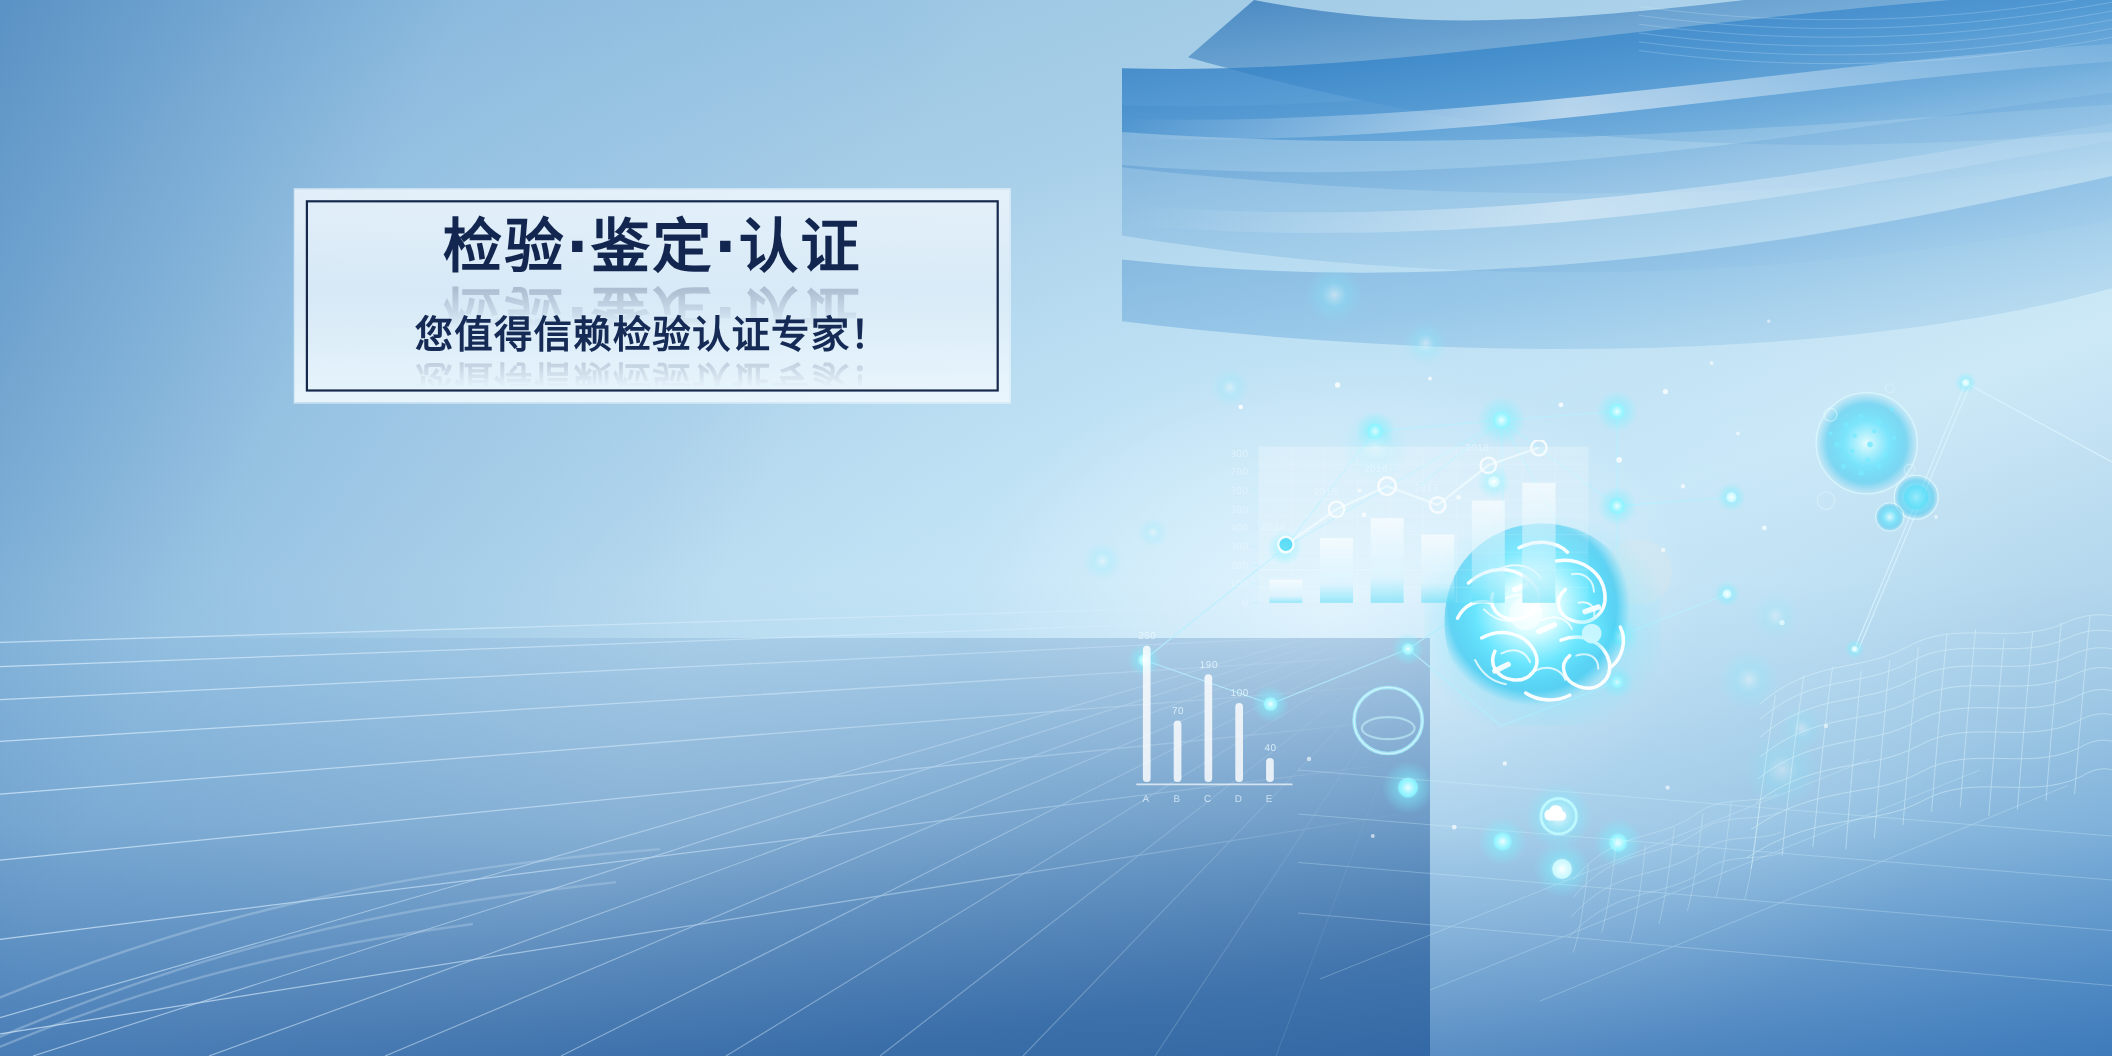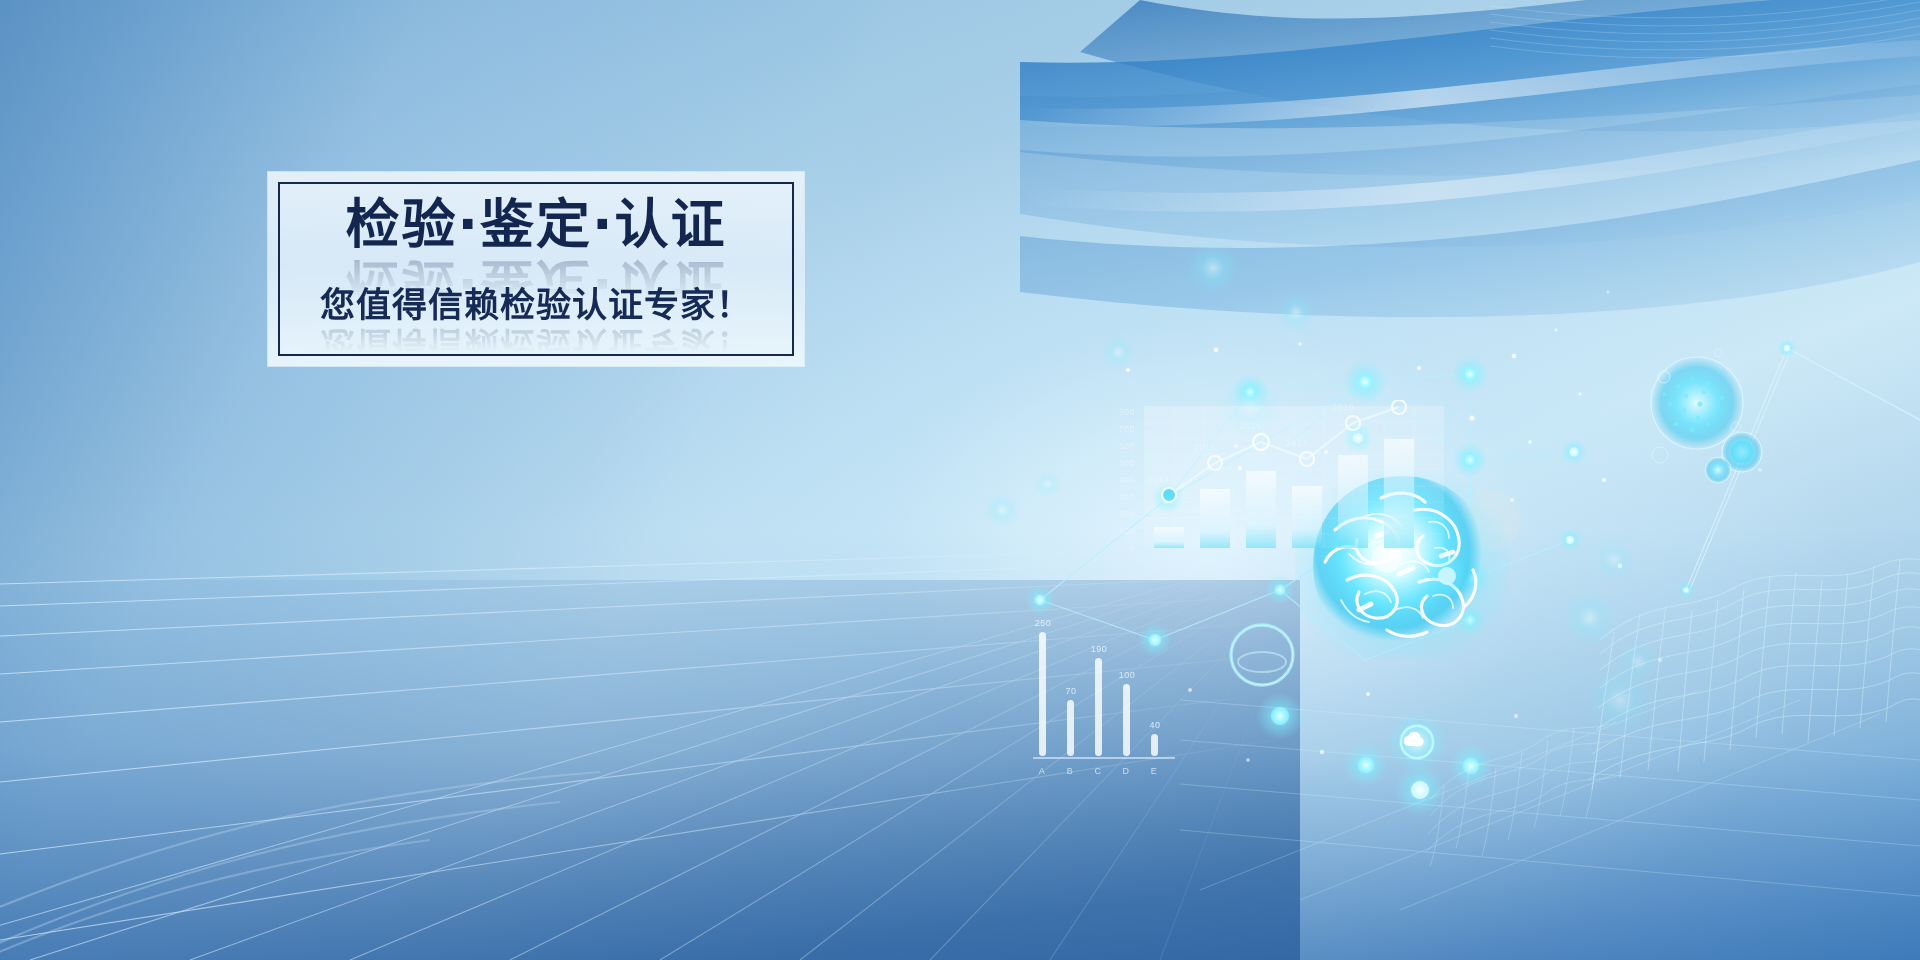"检验·鉴定·认证" #headline { width: 536px -> 650px }
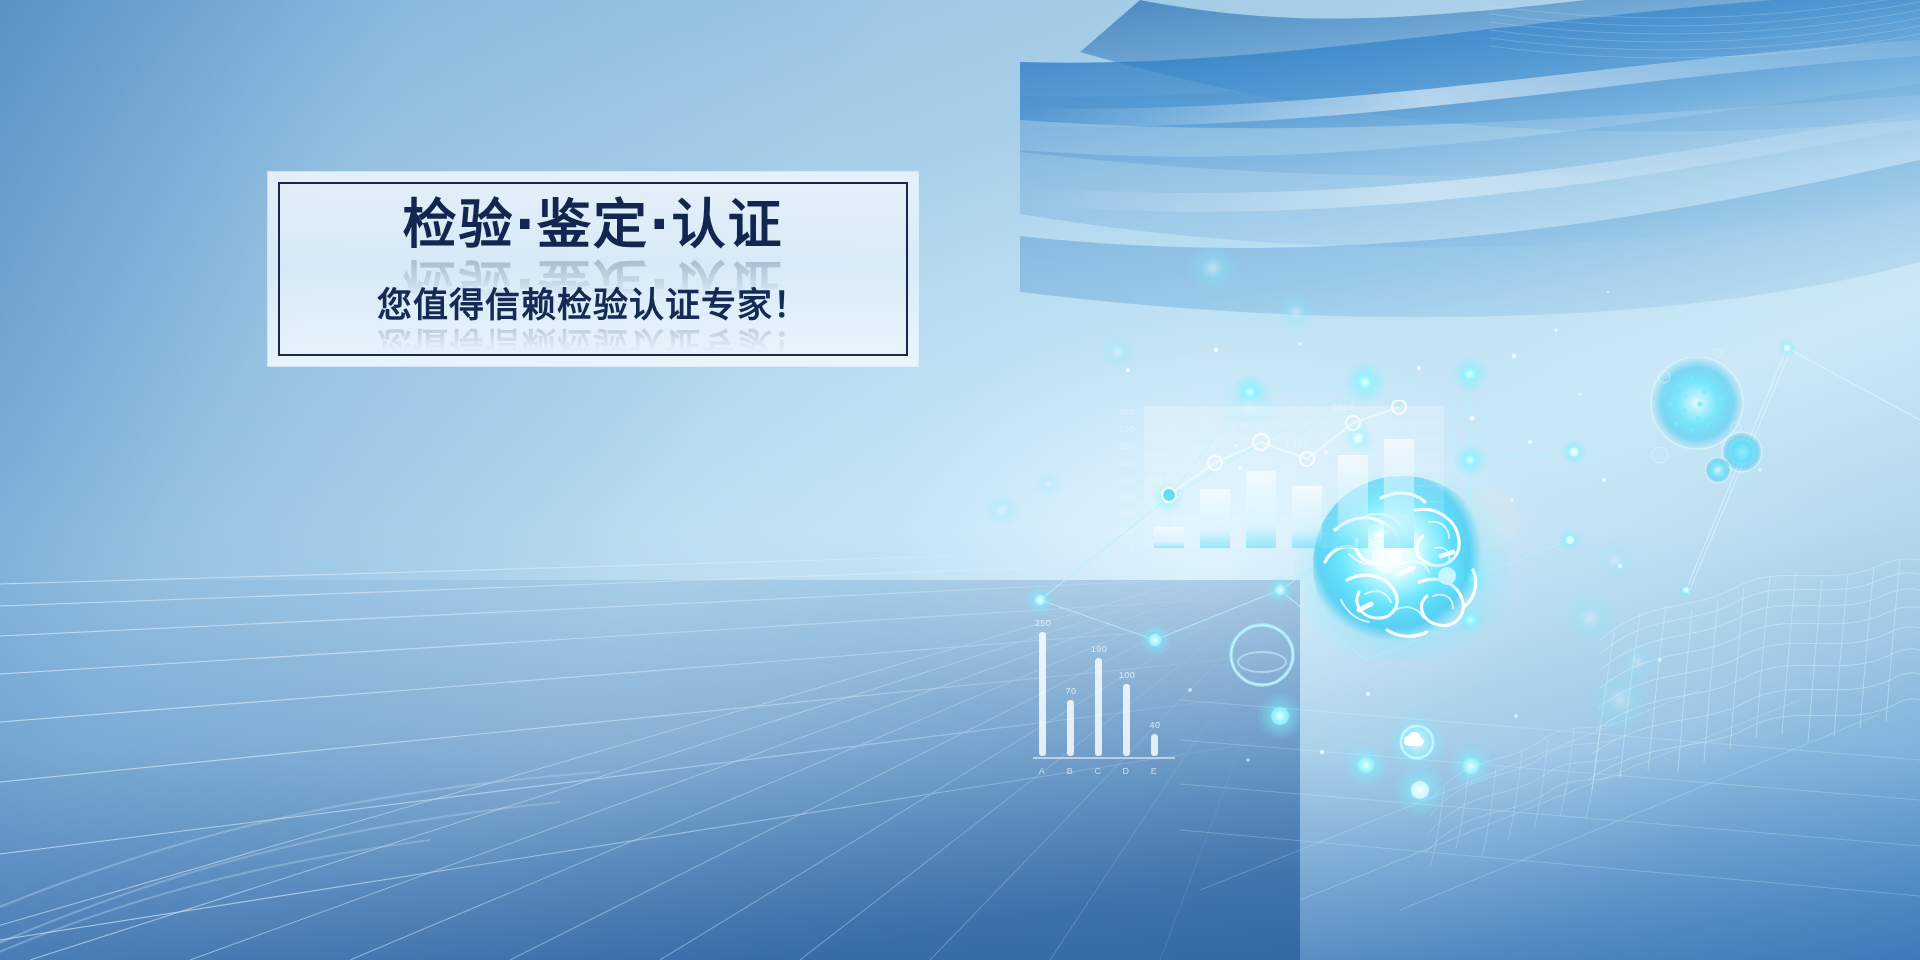"250" #chart-bars { margin-top: 45px -> none }
